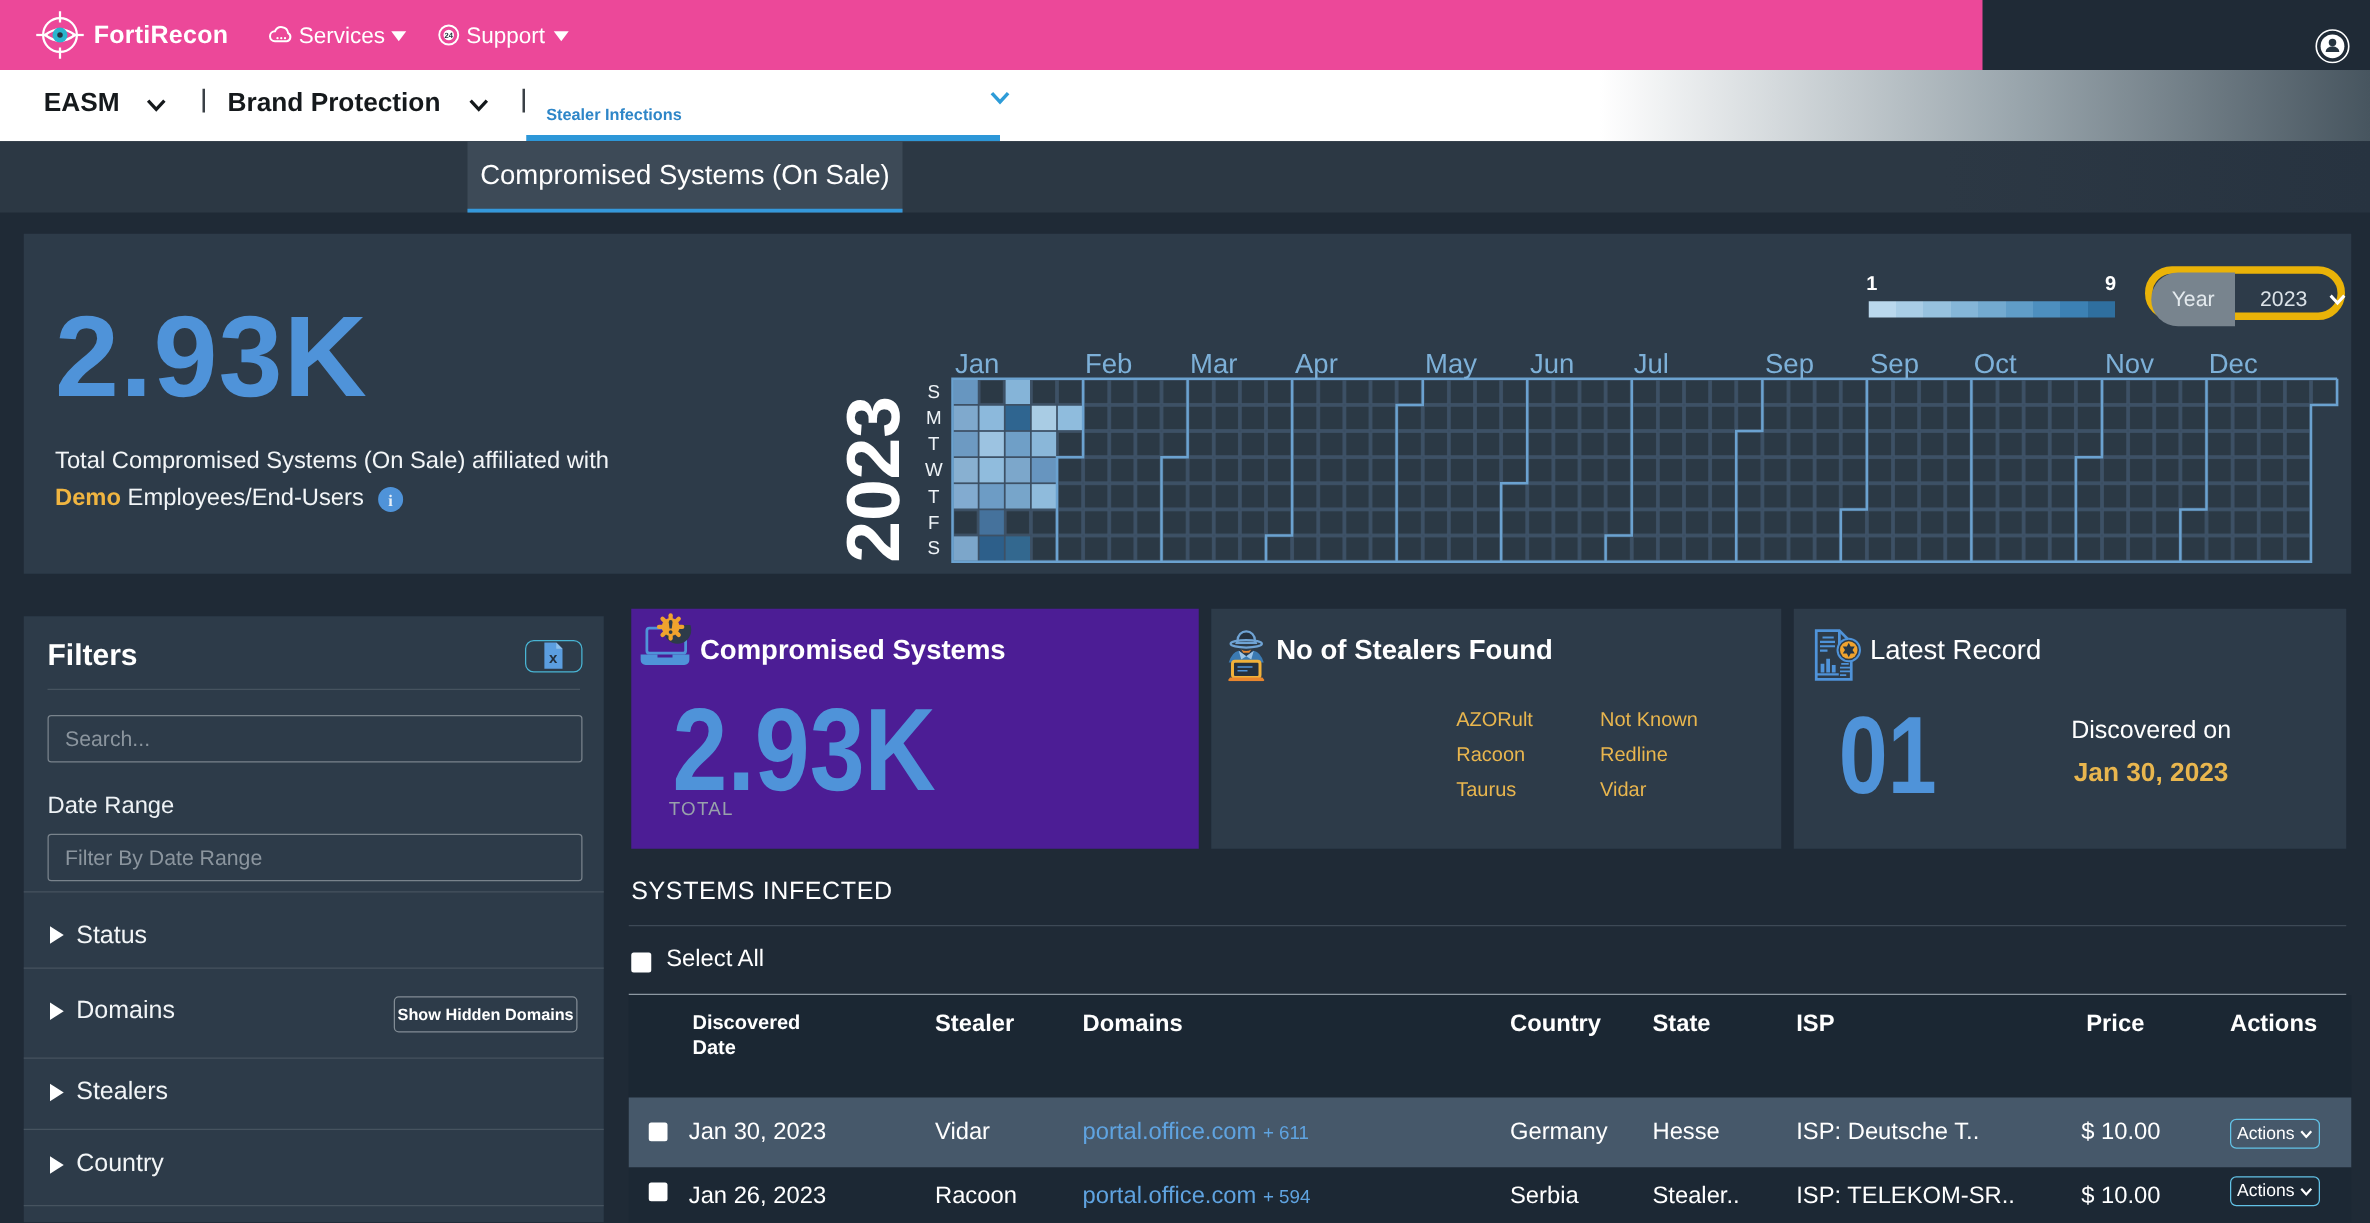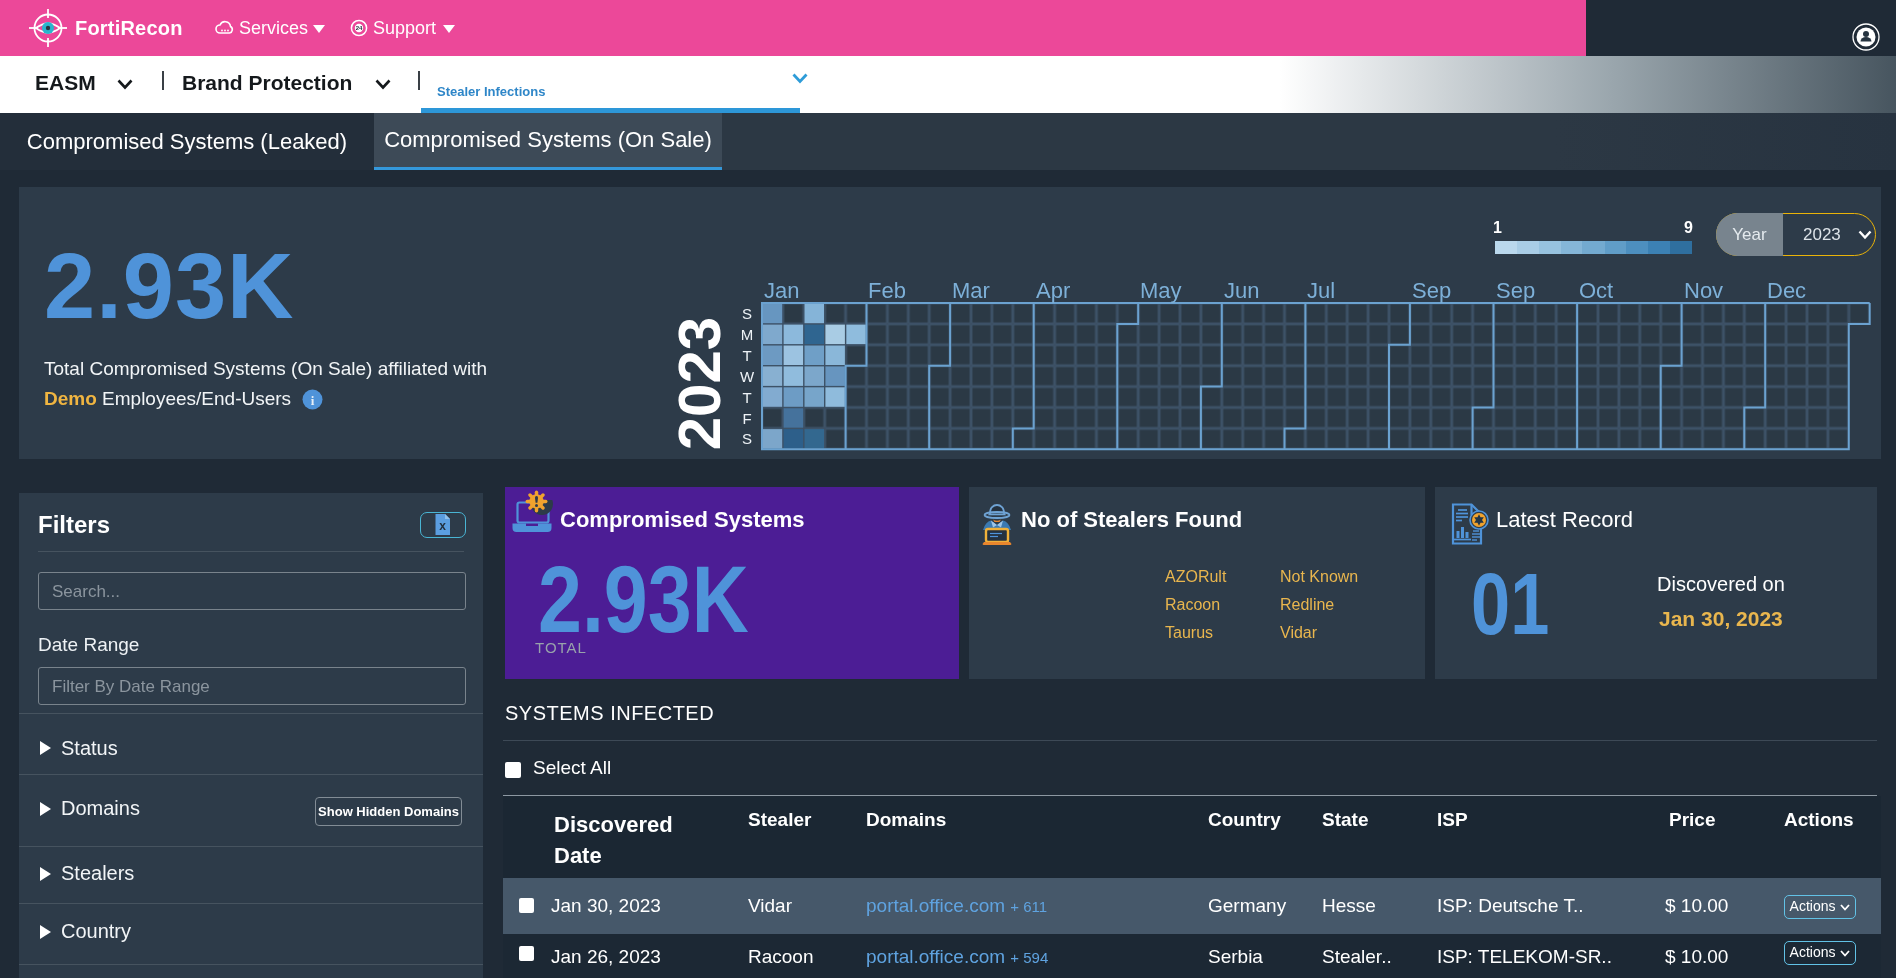"Compromised Systems (Leaked)" div.abs { html: <div>Compromised Systems (Leaked)</div> -> none }
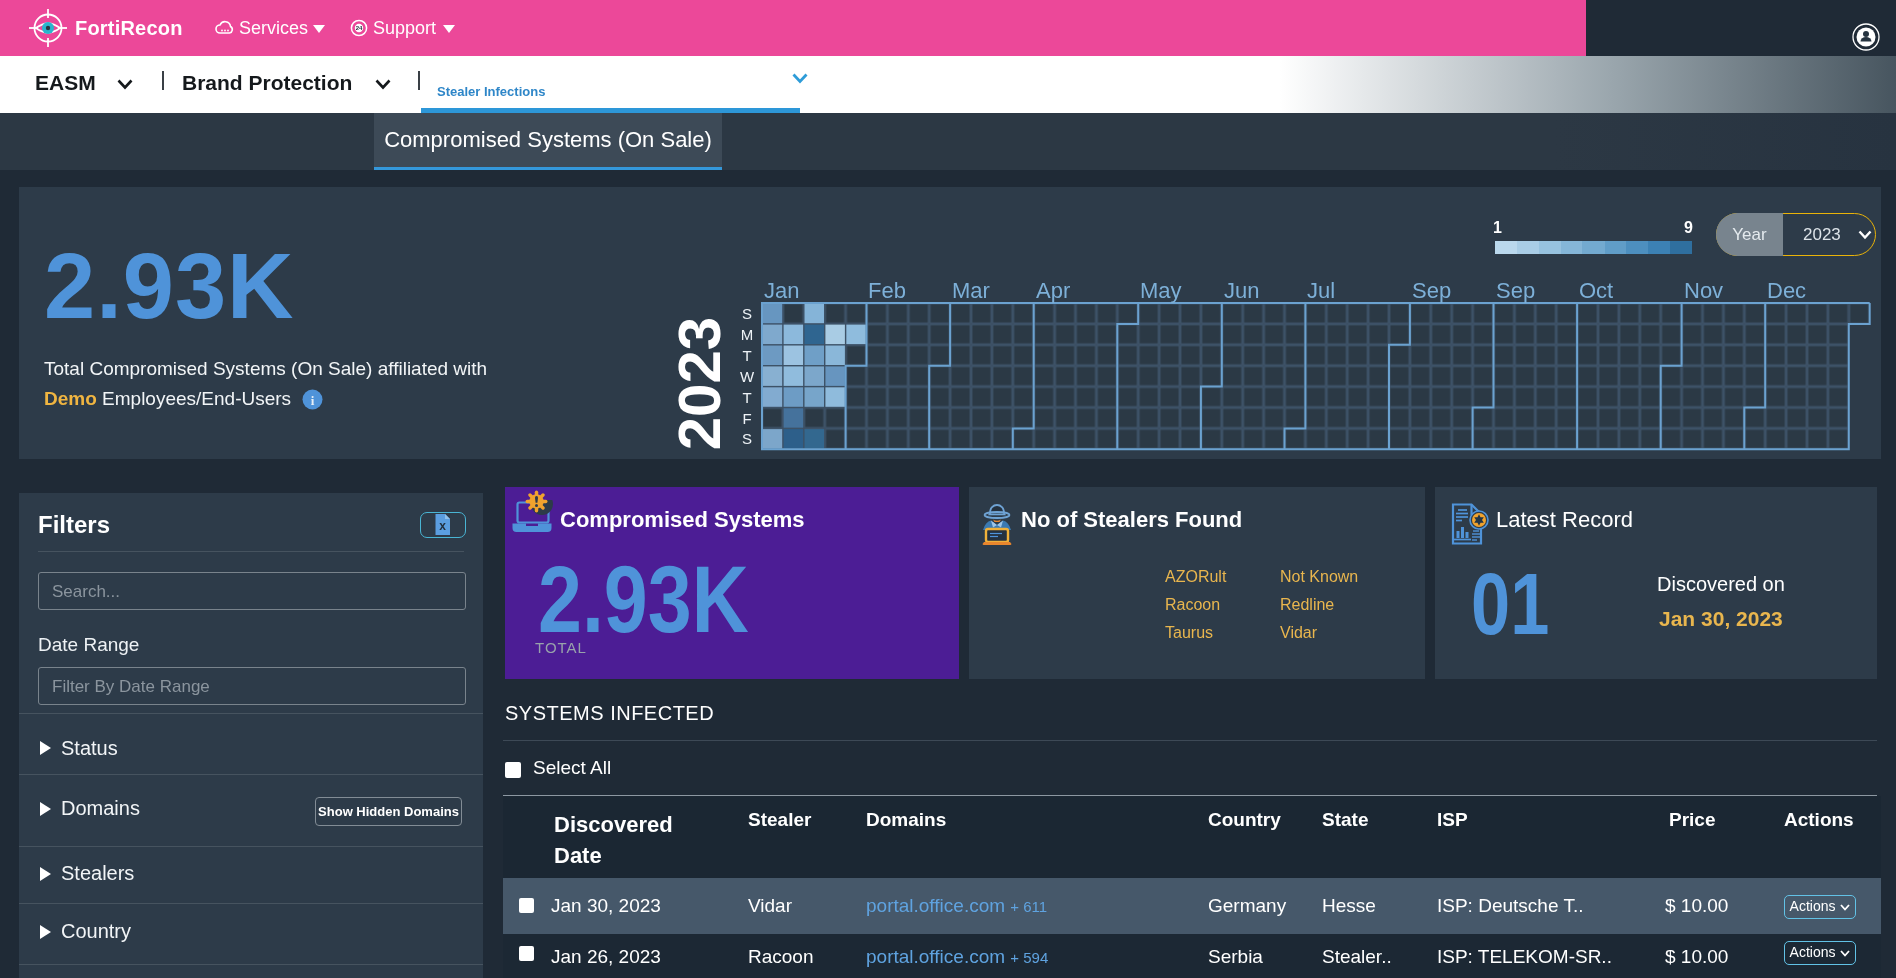"Year" div.abs { border: 1px solid #eab308 -> 6px solid #eab308 }
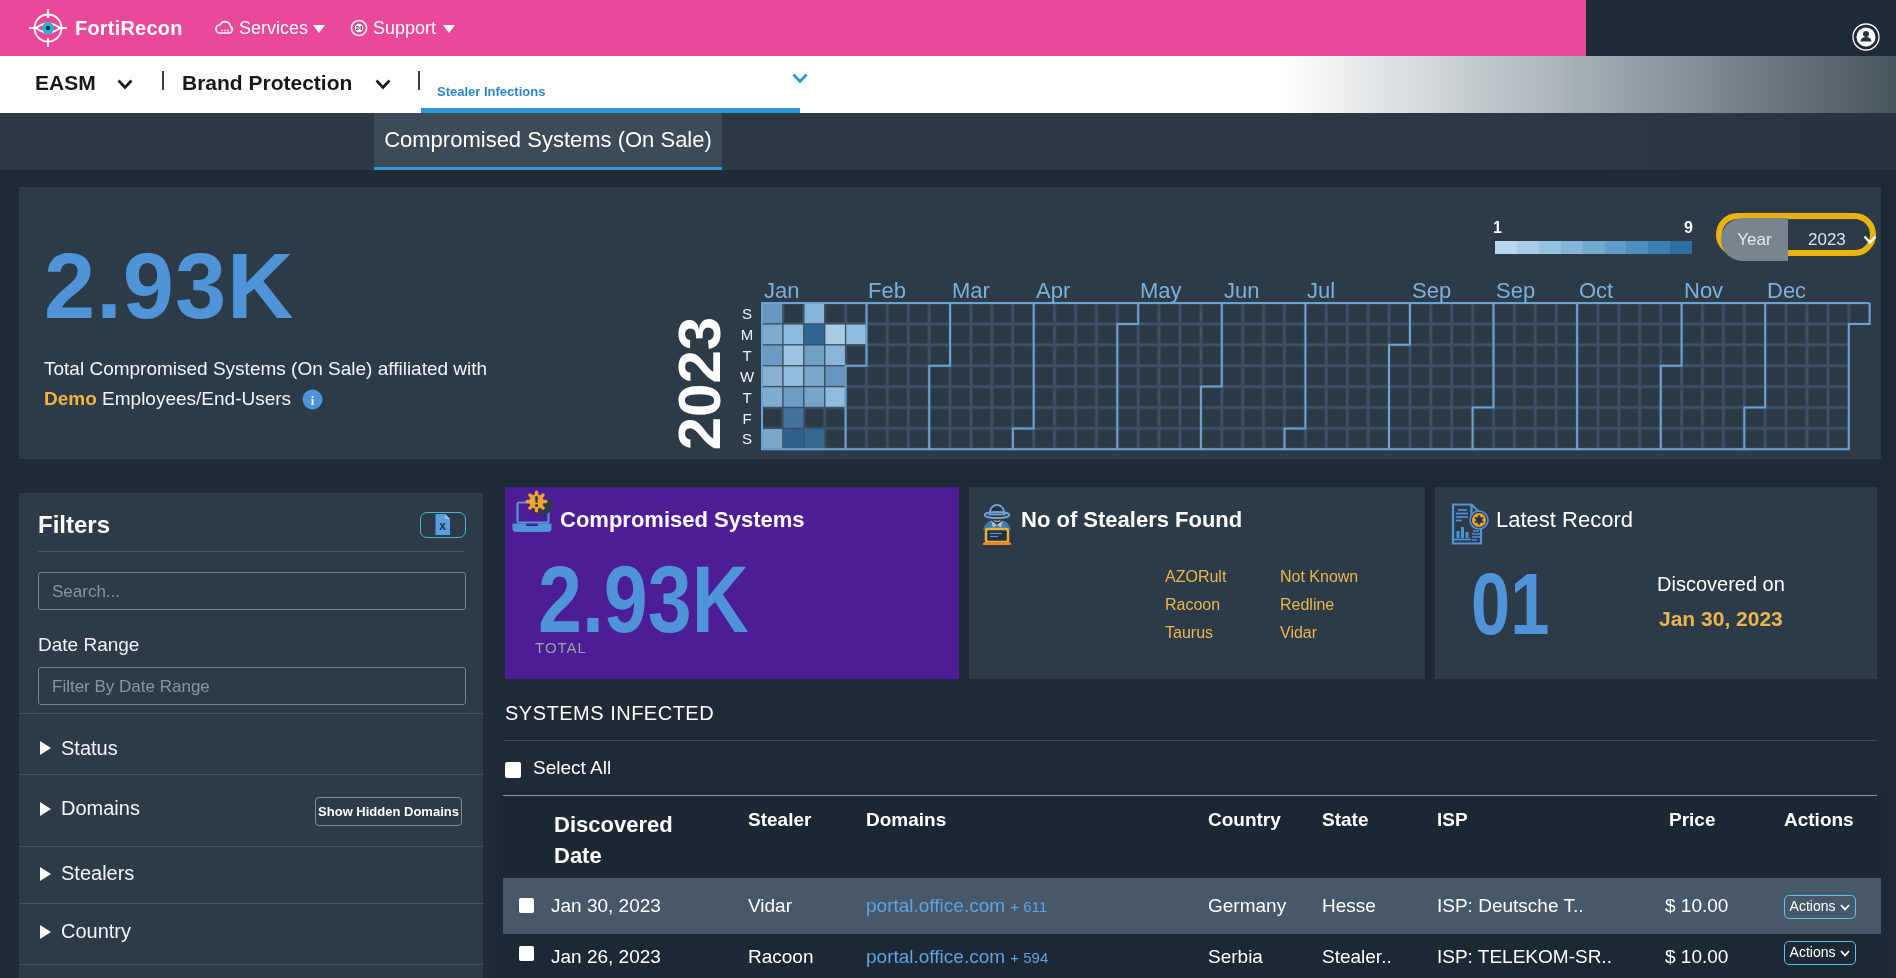"Discovered" div.abs { font-size: 22px -> 16px; line-height: 31px -> 20px }
